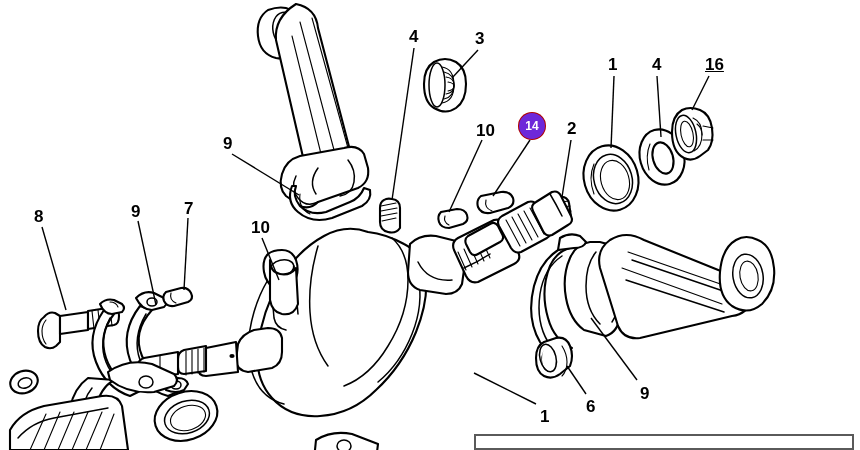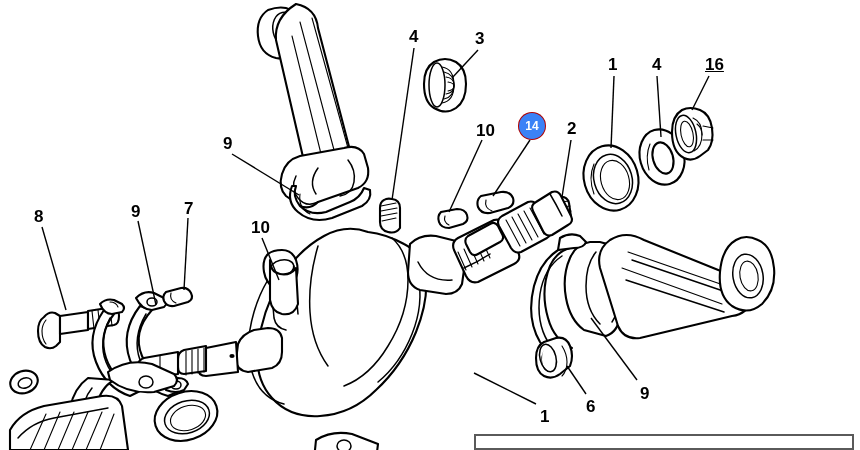"14" .callout.hl { background: #3b82f6 -> #6d28d9 }
